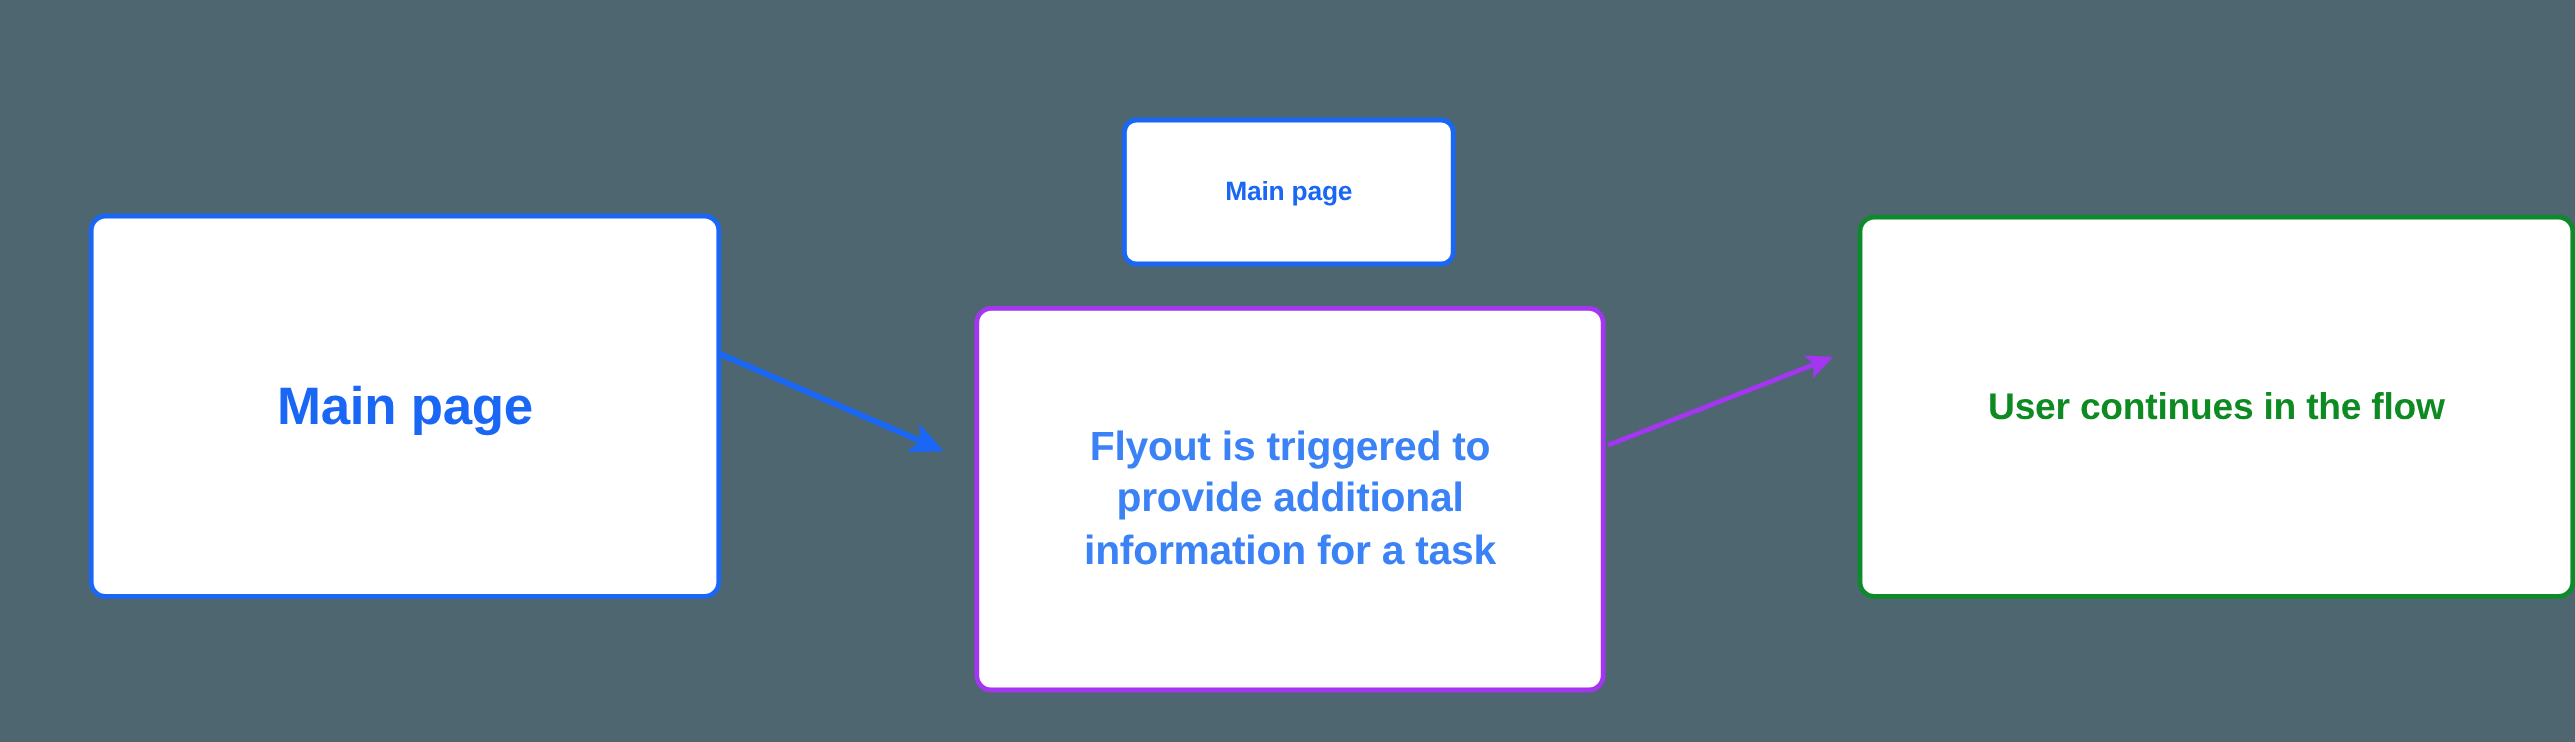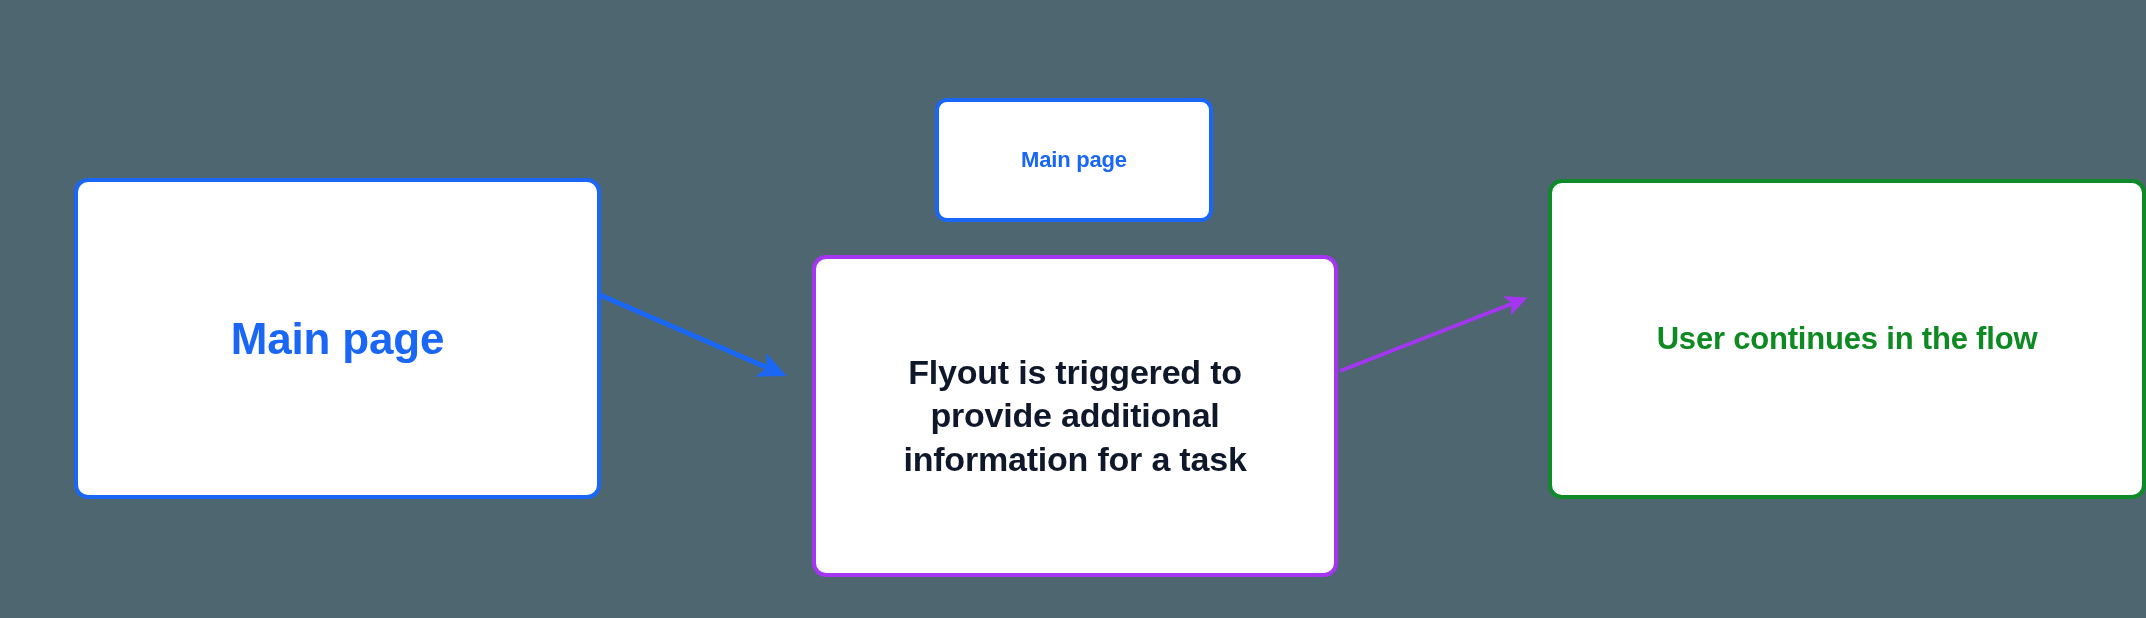"Flyout is triggered to" #node-flyout .node-label { color: #0f172a -> #3b82f6 }
